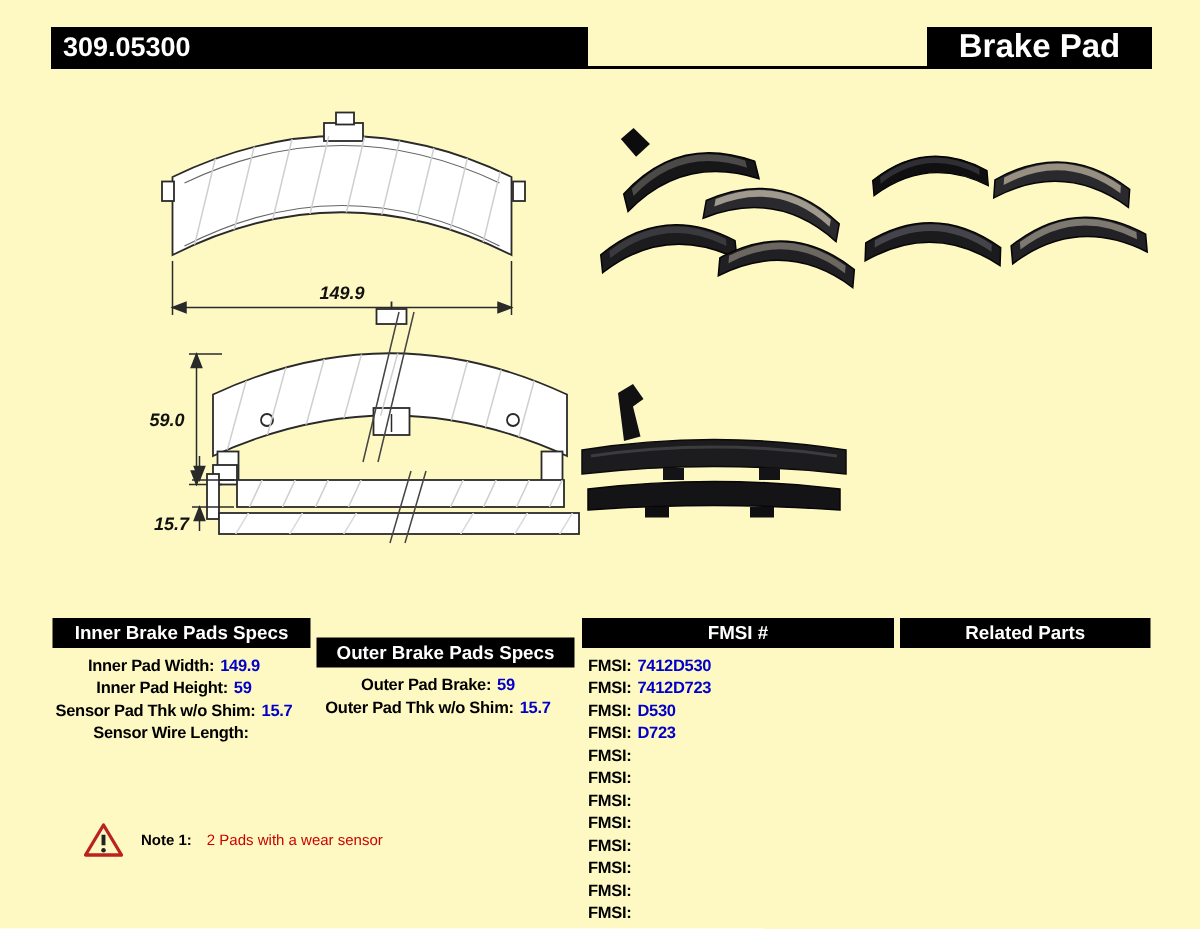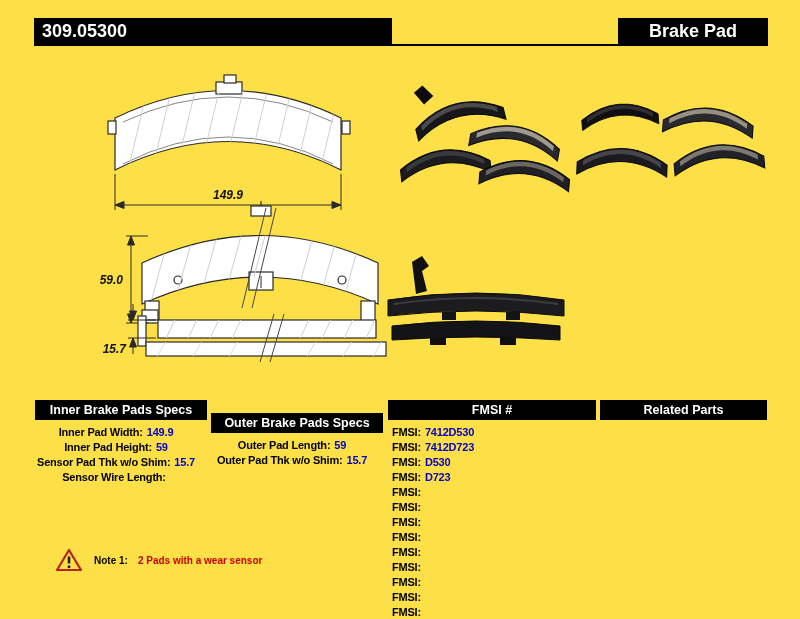"309.05300" .page { background: #fde047 -> #fef9c3 }
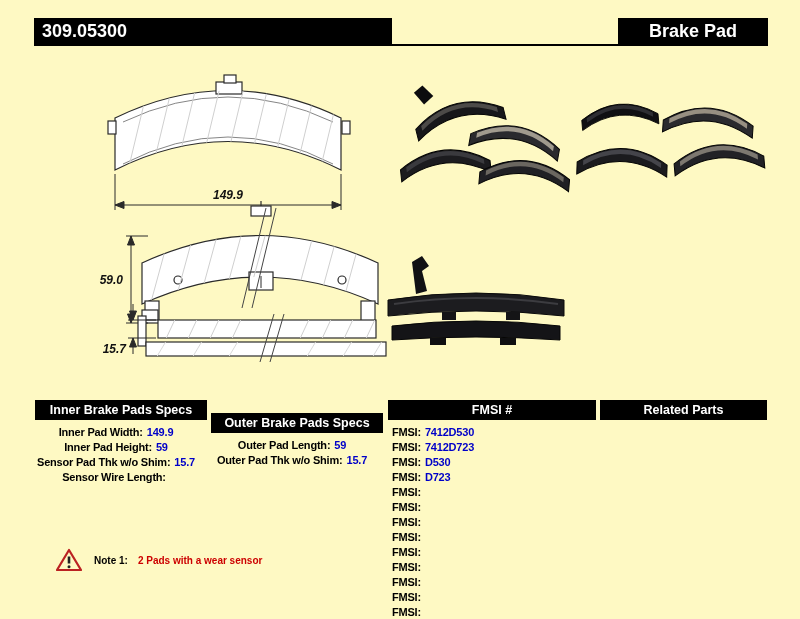"Brake Pad" .bar-right { font-size: 18px -> 22px }
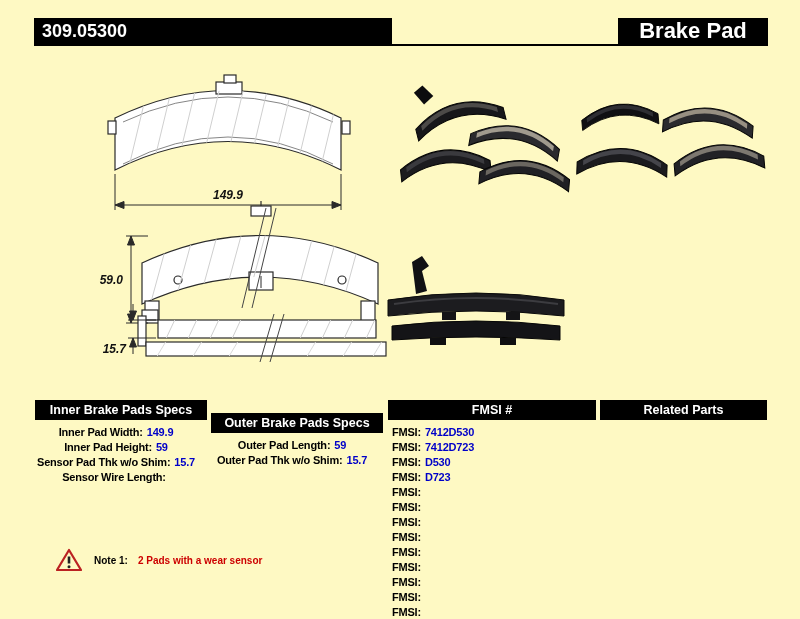"Inner Brake Pads Specs" .col { top: 400px -> 412px }
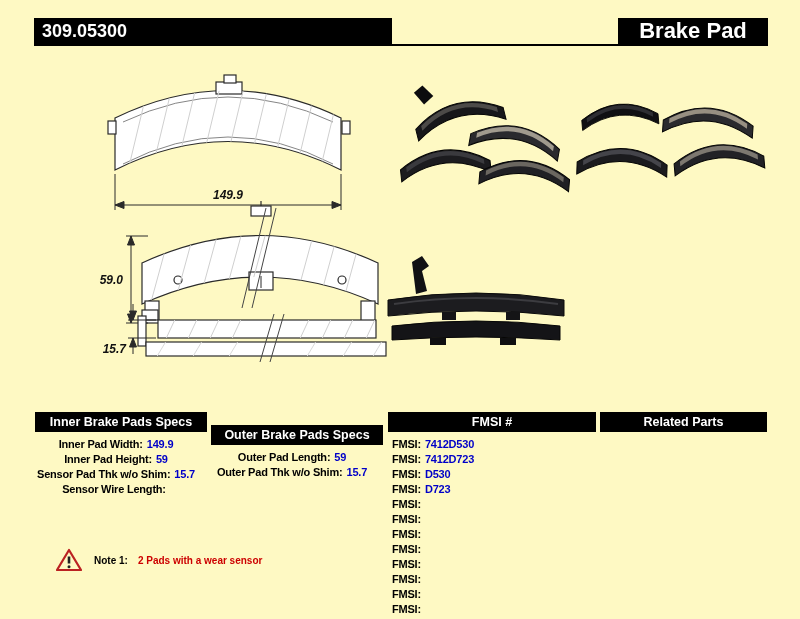"Outer Pad Length:" span.lbl { text: Length -> Brake }
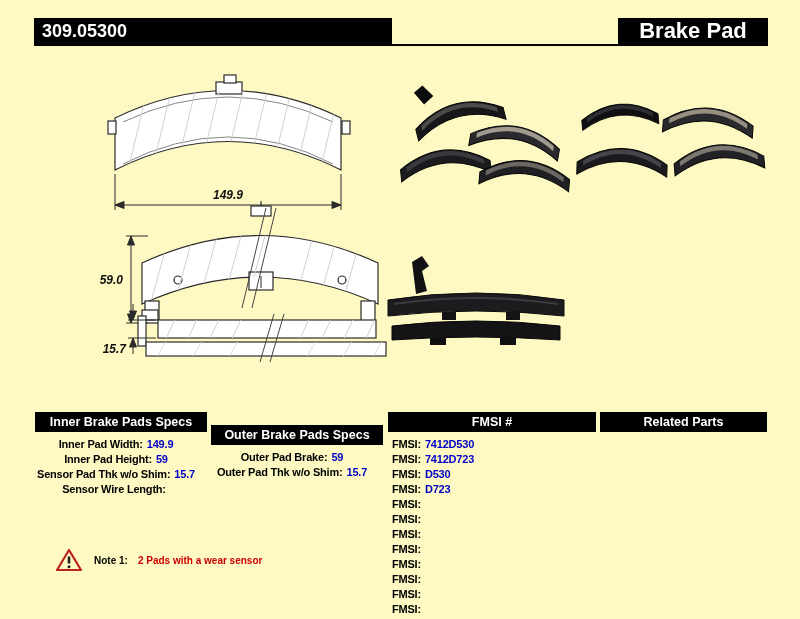"2 Pads with a wear" .note-red { font-weight: bold -> normal }
